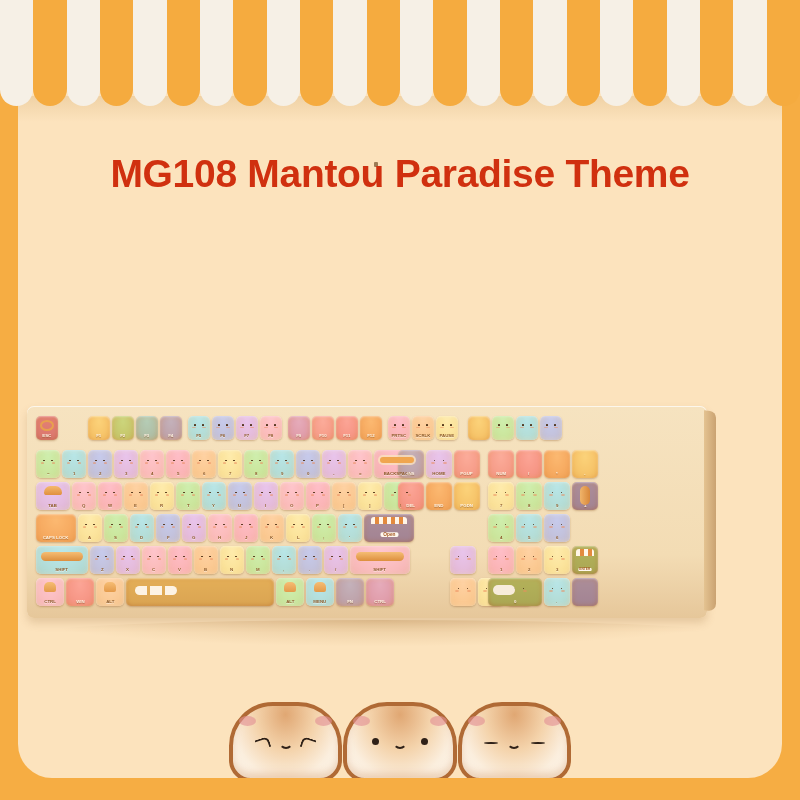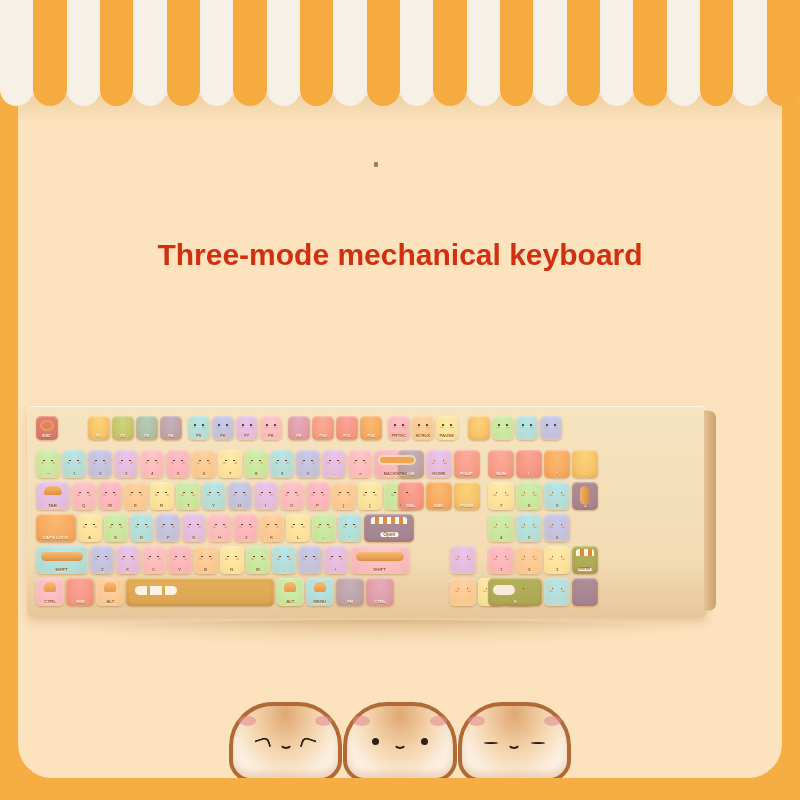"MG108 Mantou Paradise Theme" h1.title { html: none -> <h1>MG108 Mantou Paradise Theme</h1> }
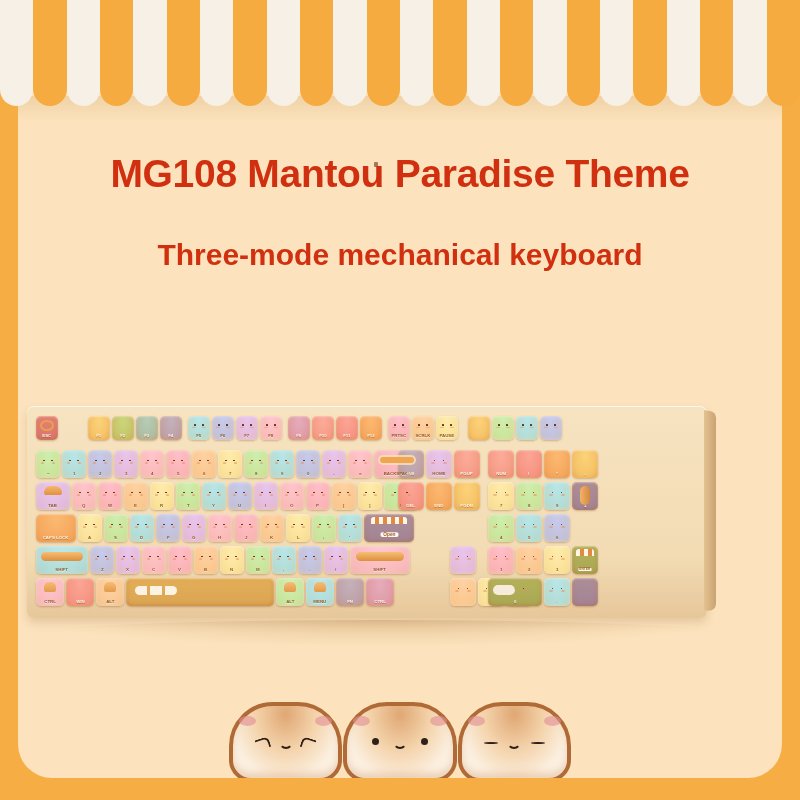"Three-mode mechanical keyboard" h2.subtitle { html: <h2>Three-mode mechanical keyboard</h2> -> none }
